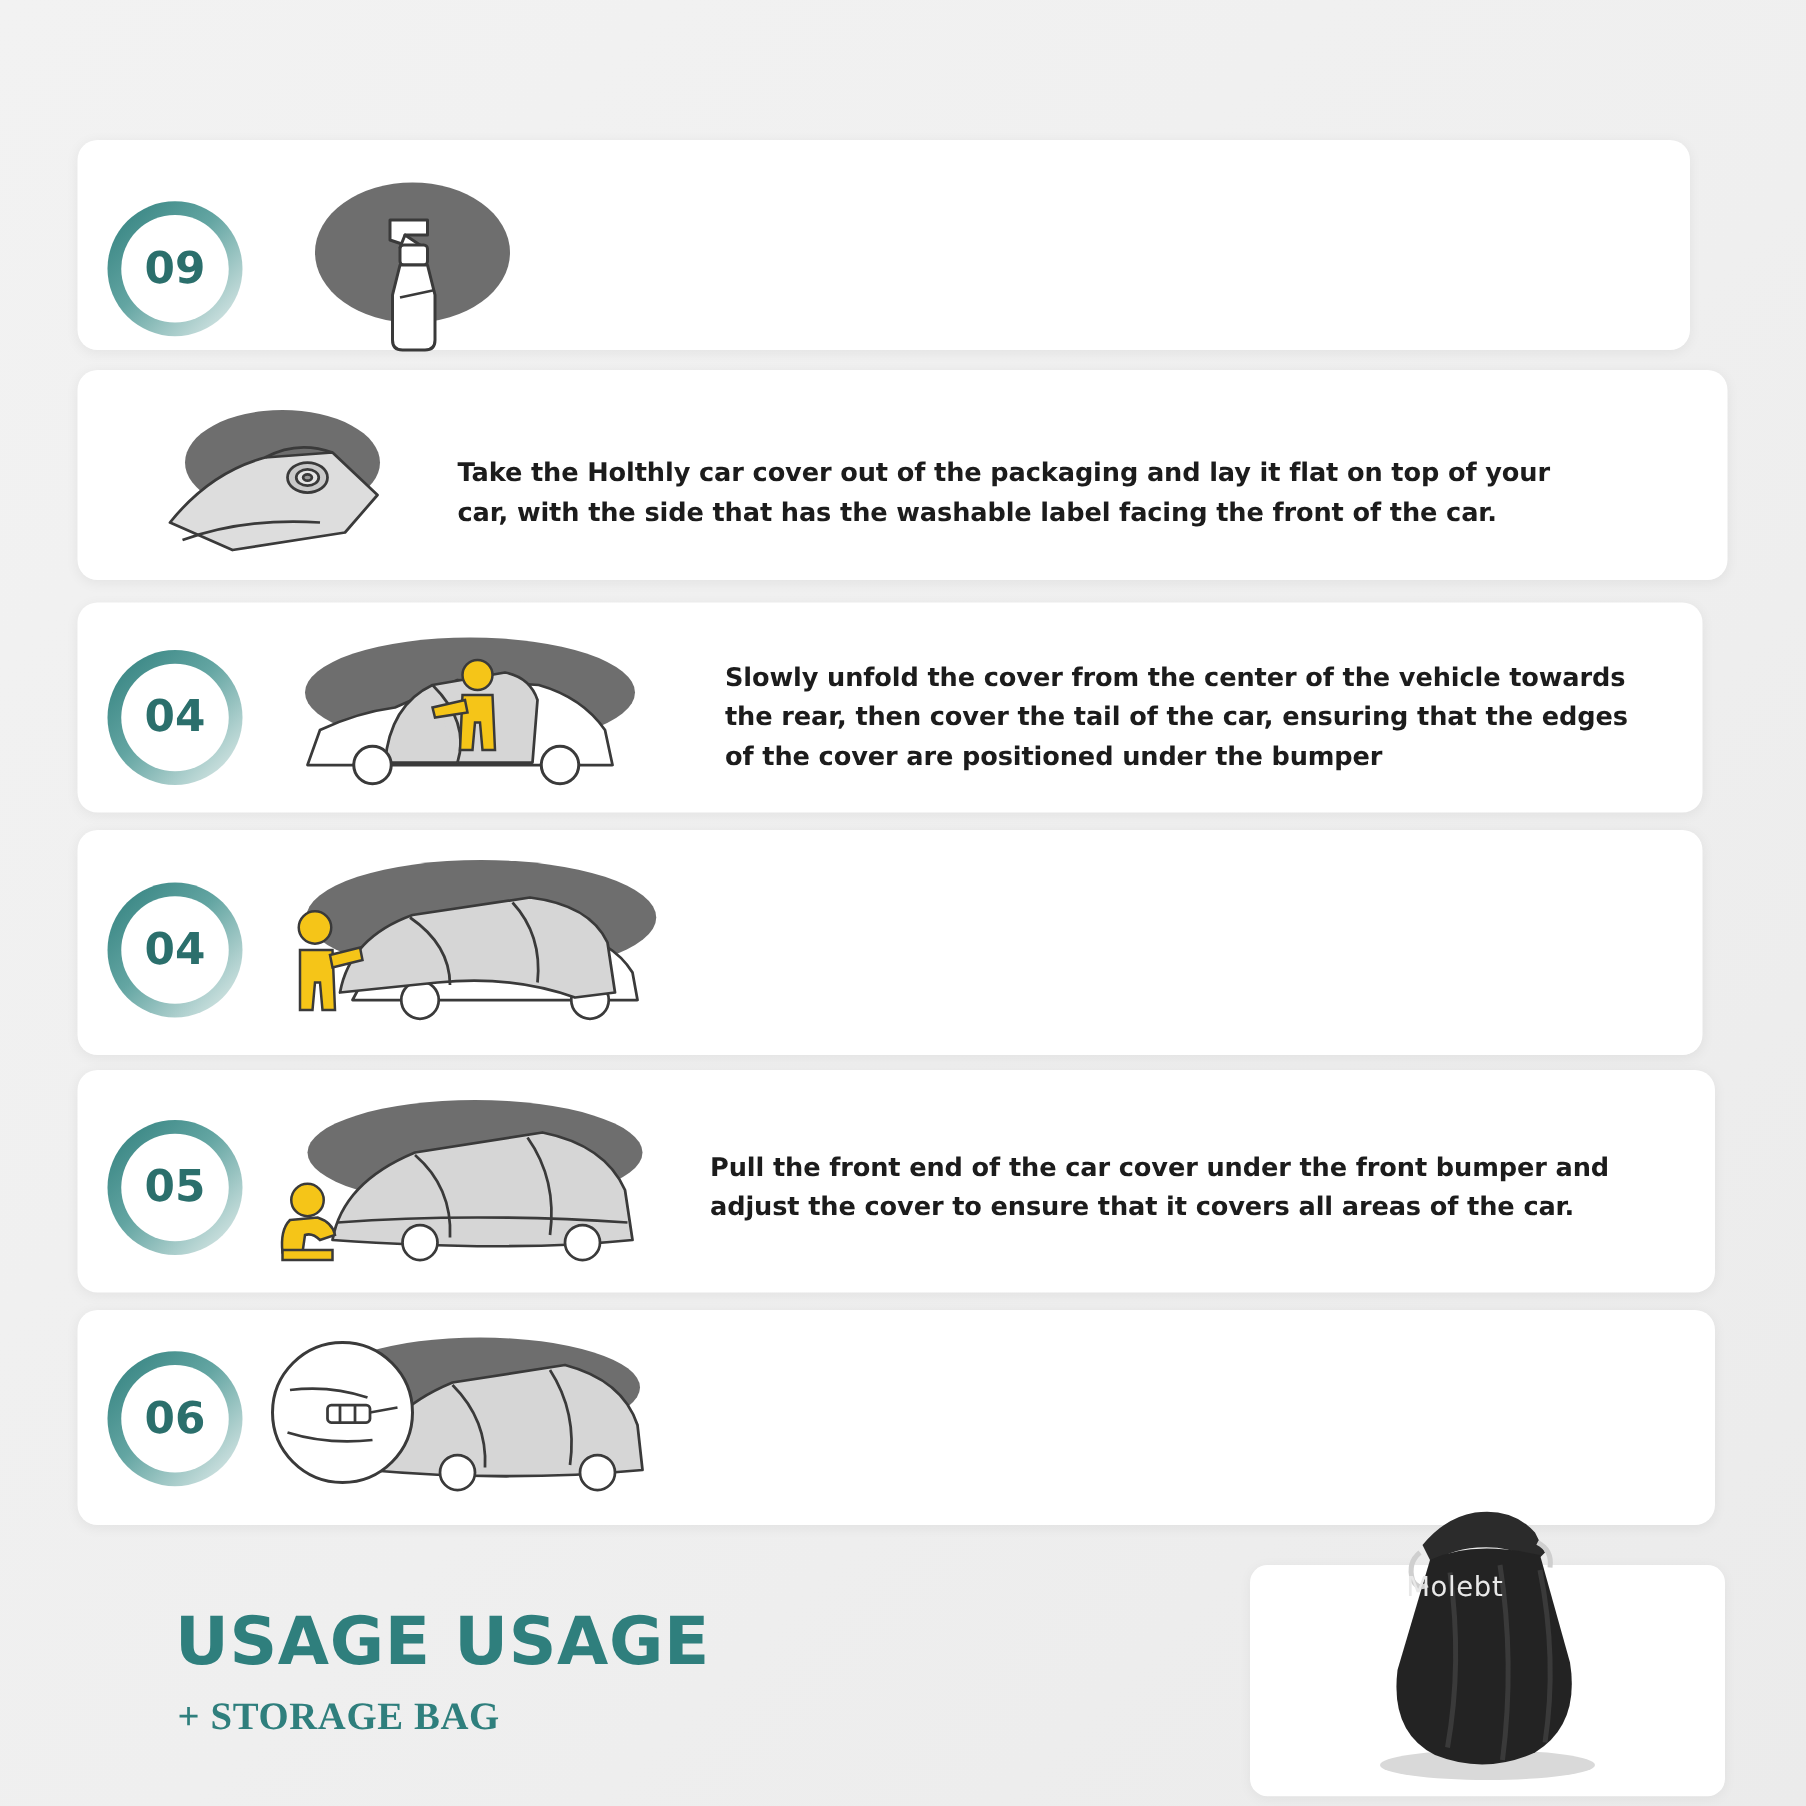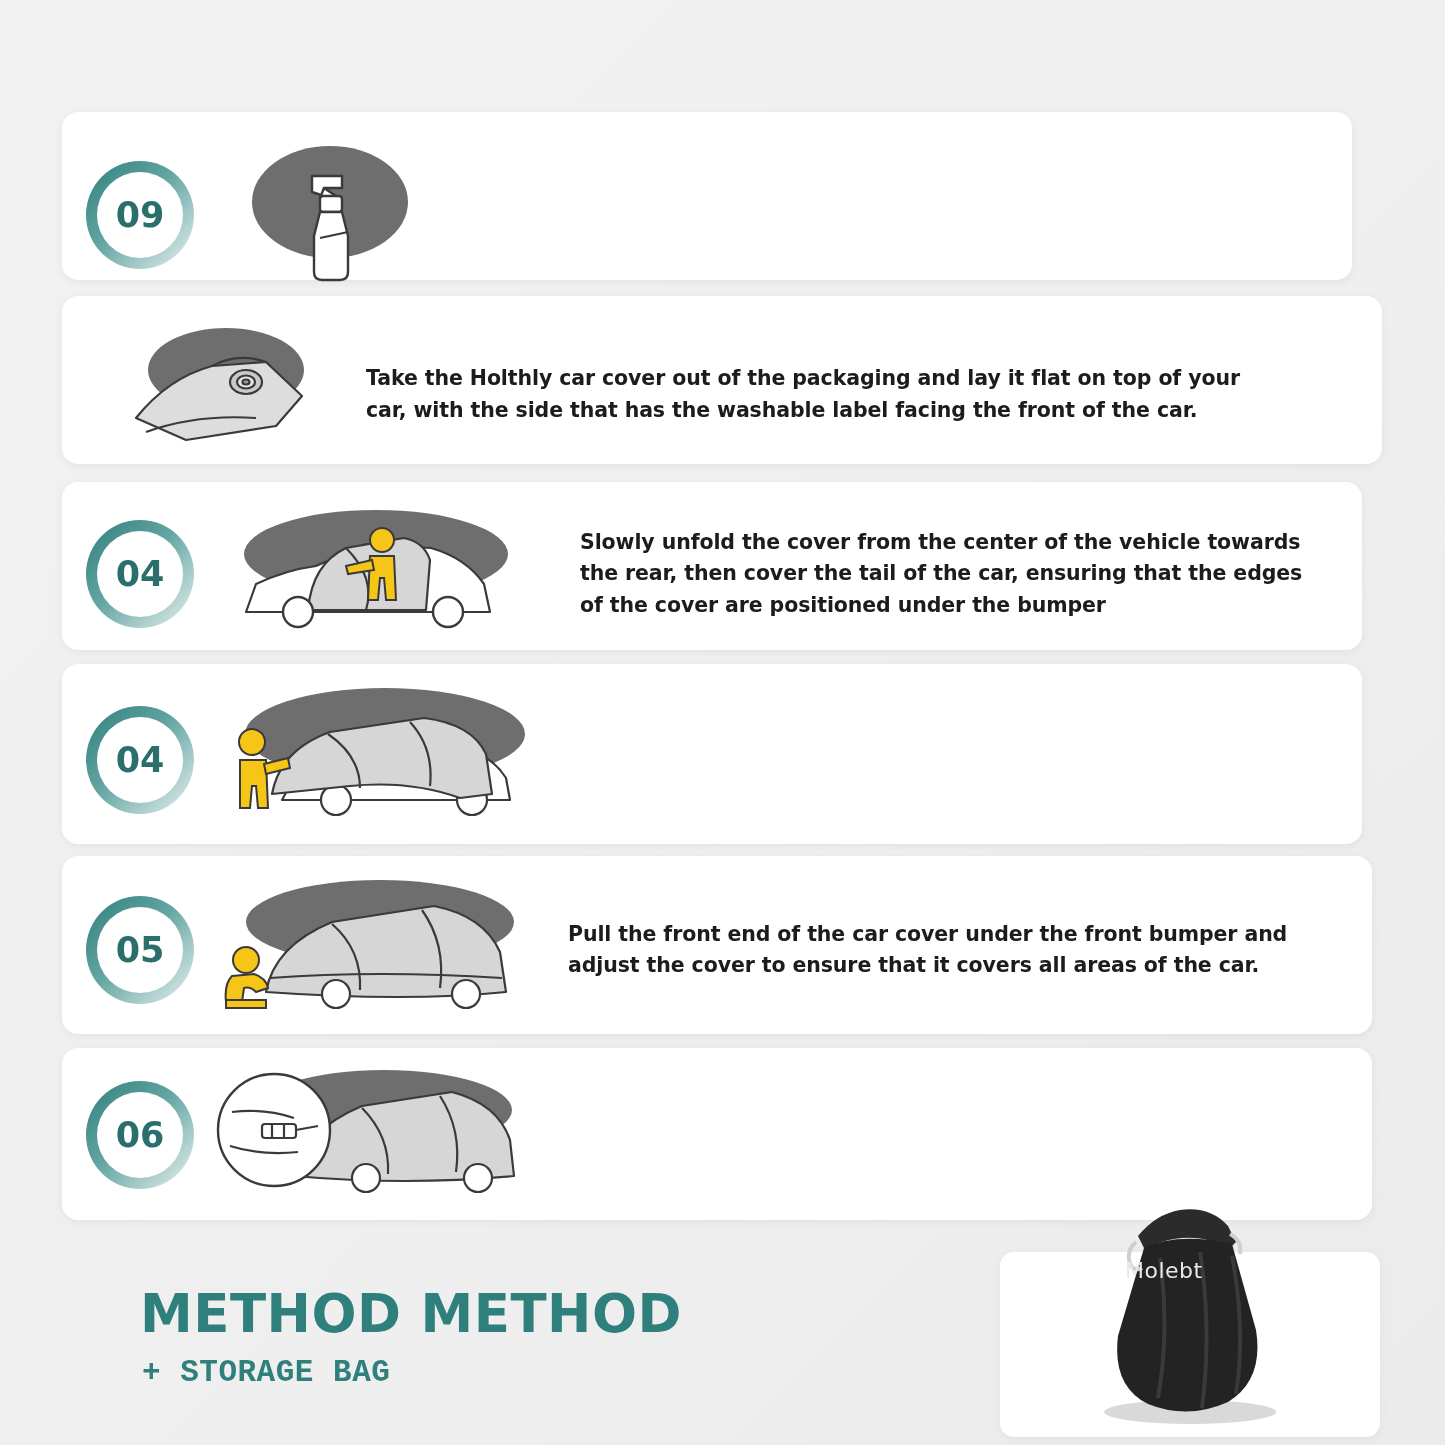"METHOD METHOD" div.footer-title { text: METHOD METHOD -> USAGE USAGE }
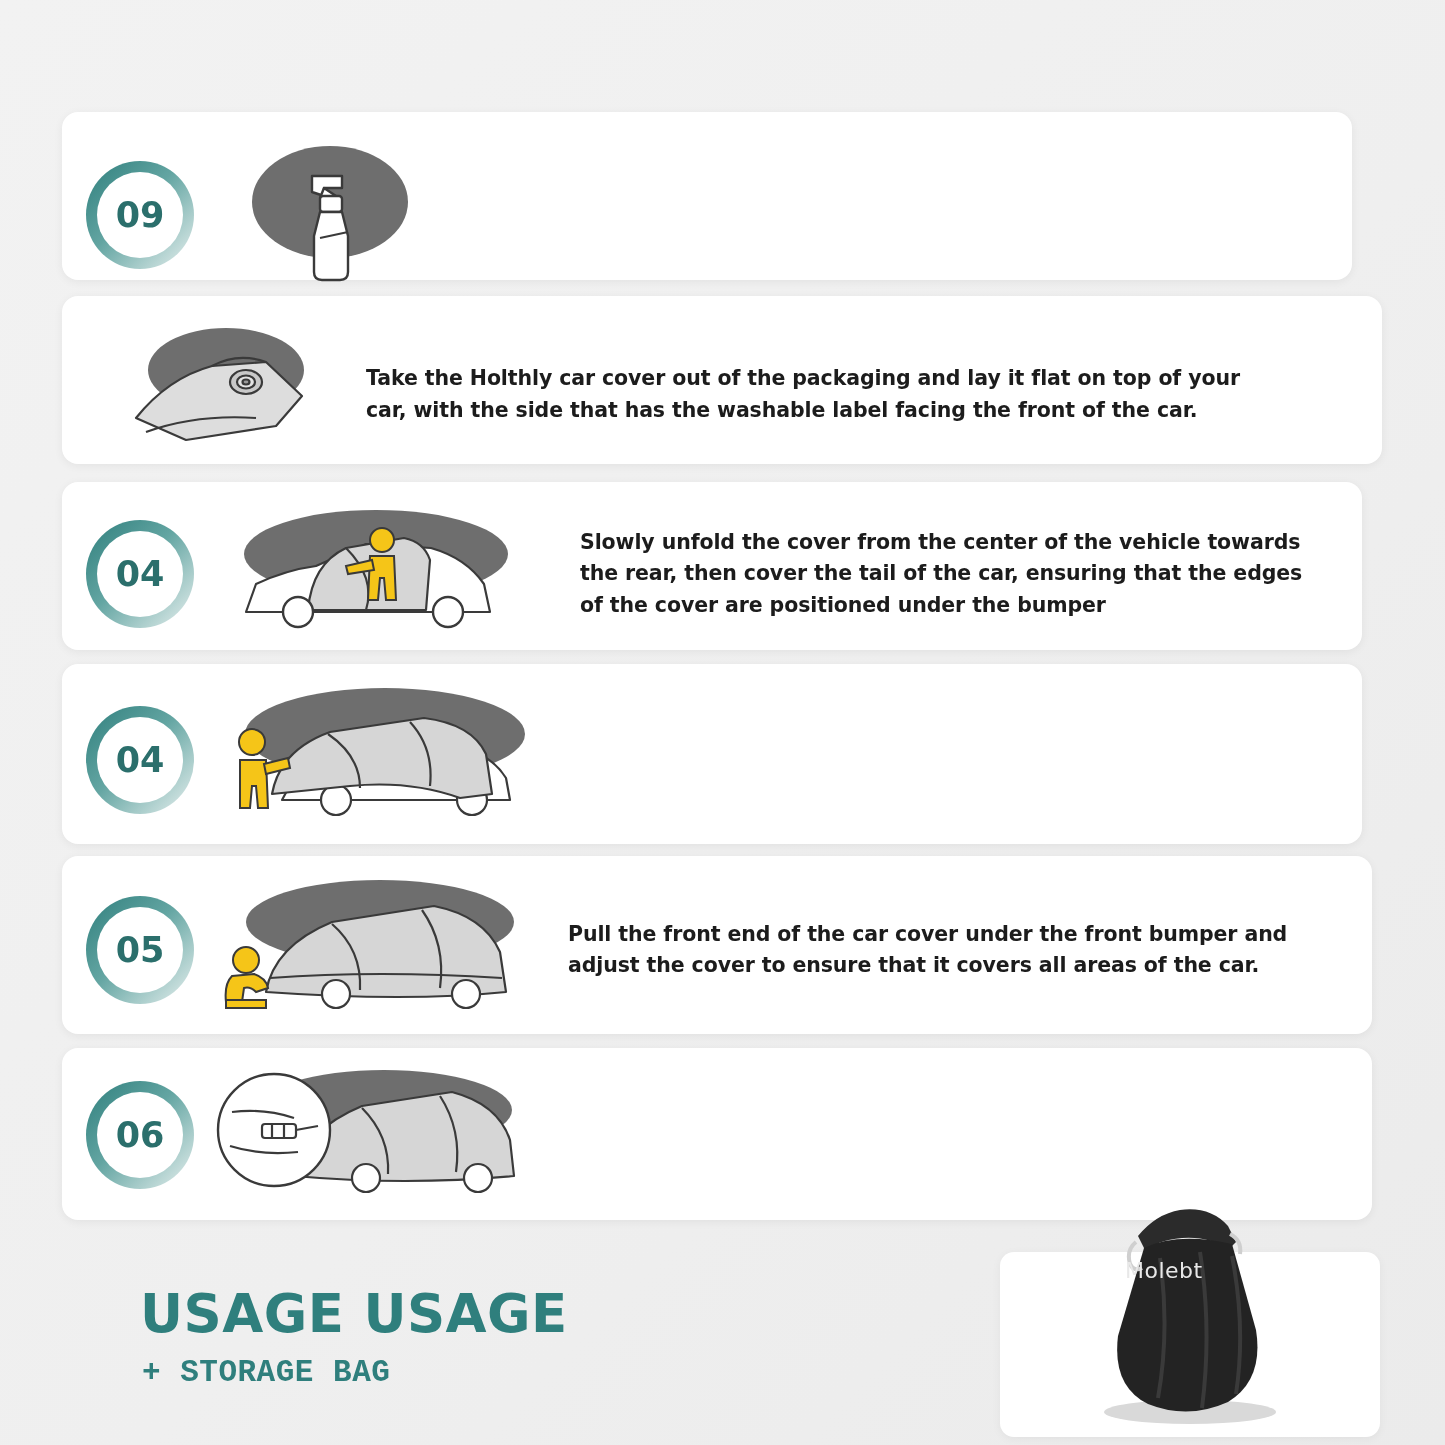"+ STORAGE BAG" .footer-sub { font-family: Liberation Mono, monospace -> Liberation Serif, serif }
